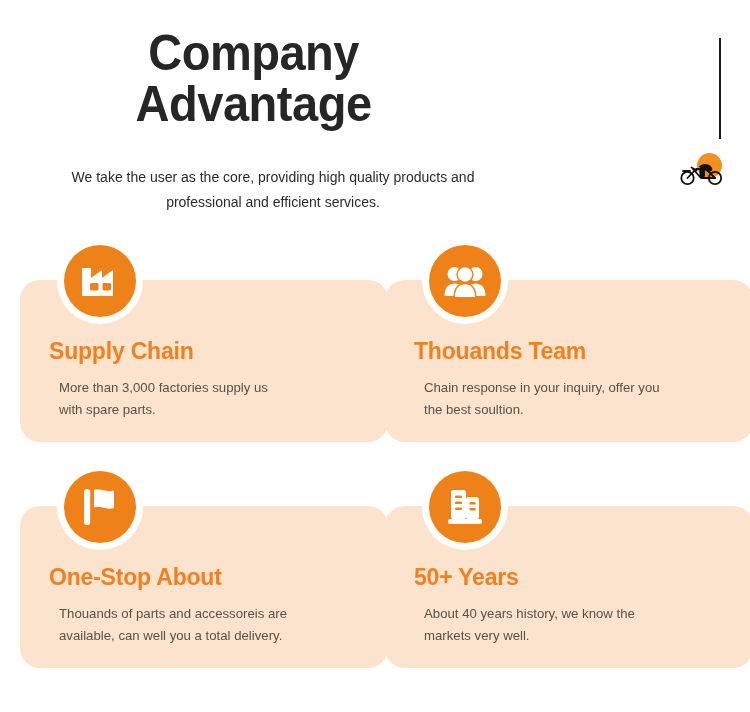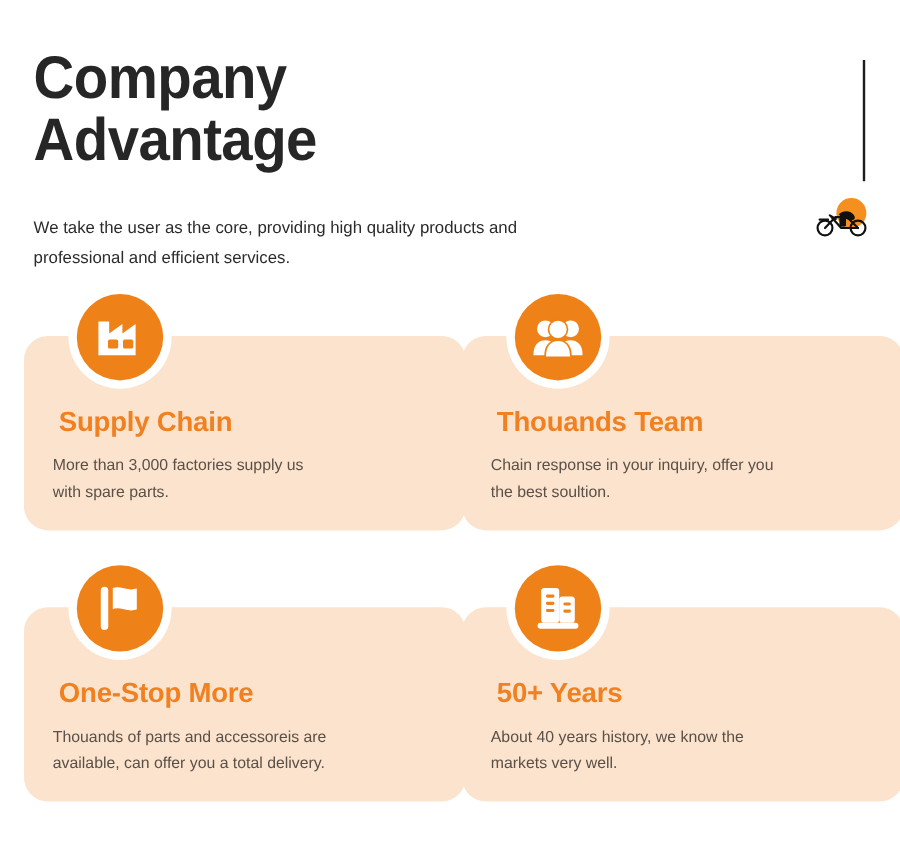"Company" #header { text-align: none -> center; top: 16px -> 4px }
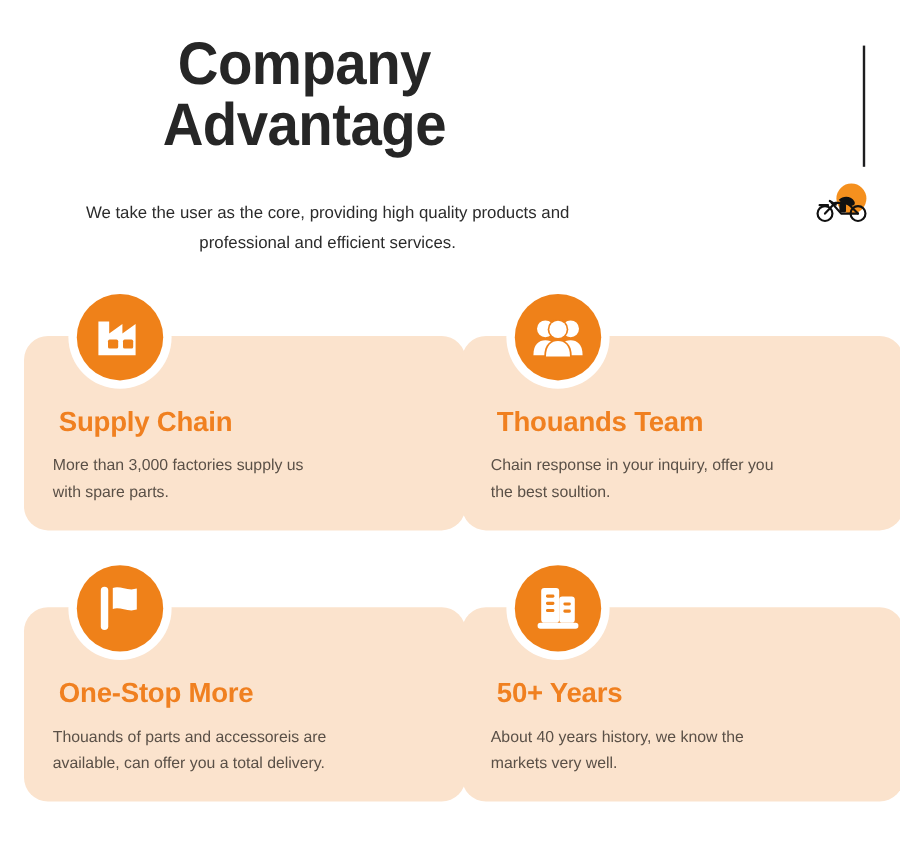"More than 3,000 factories supply" .card-desc { left: 24px -> 39px }
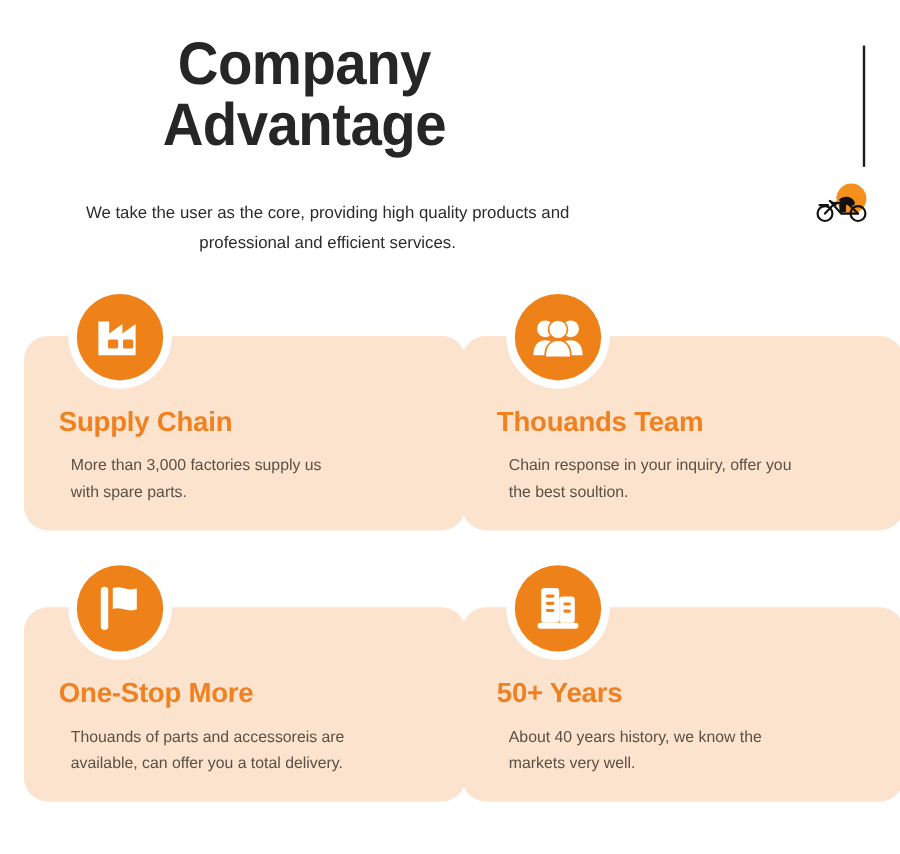"One-Stop More" h2.card-title { text: More -> About }
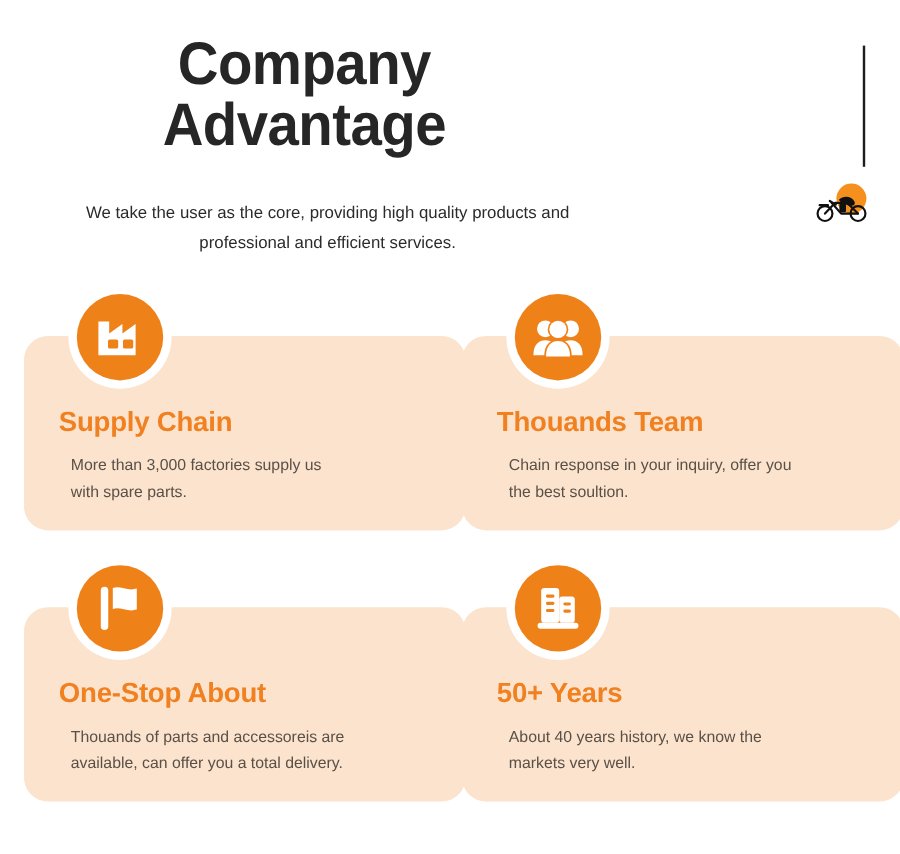"Thouands of parts and accessoreis" p.card-desc { text: offer -> well }
